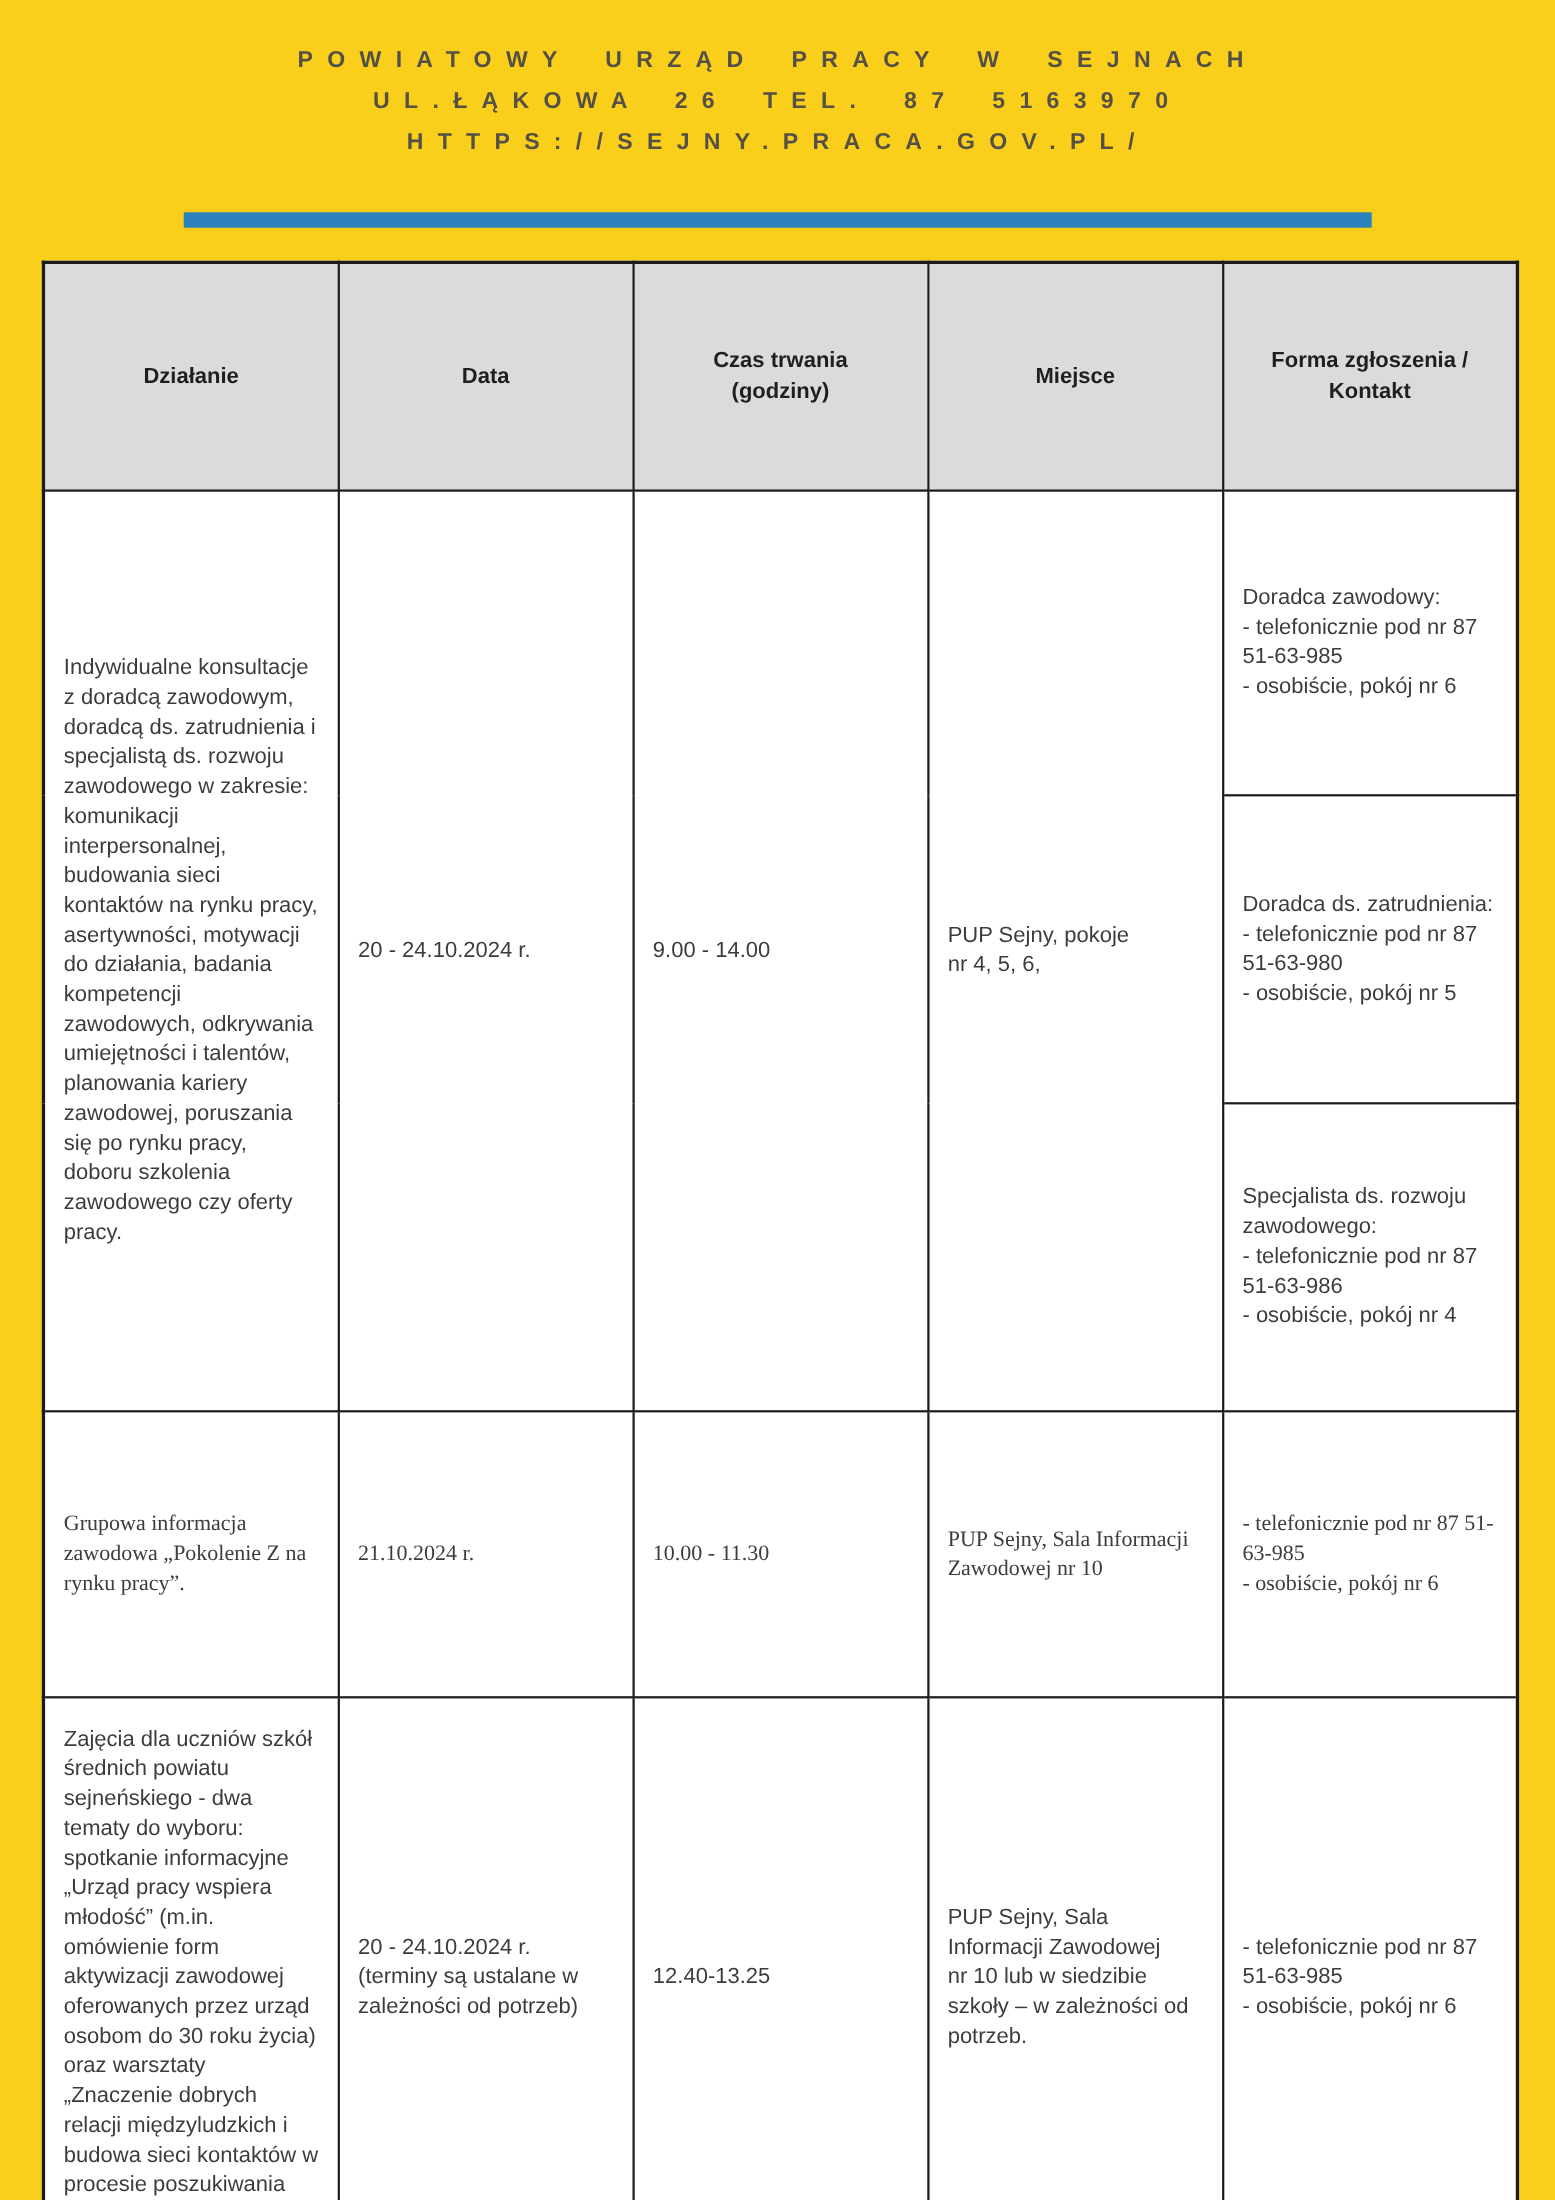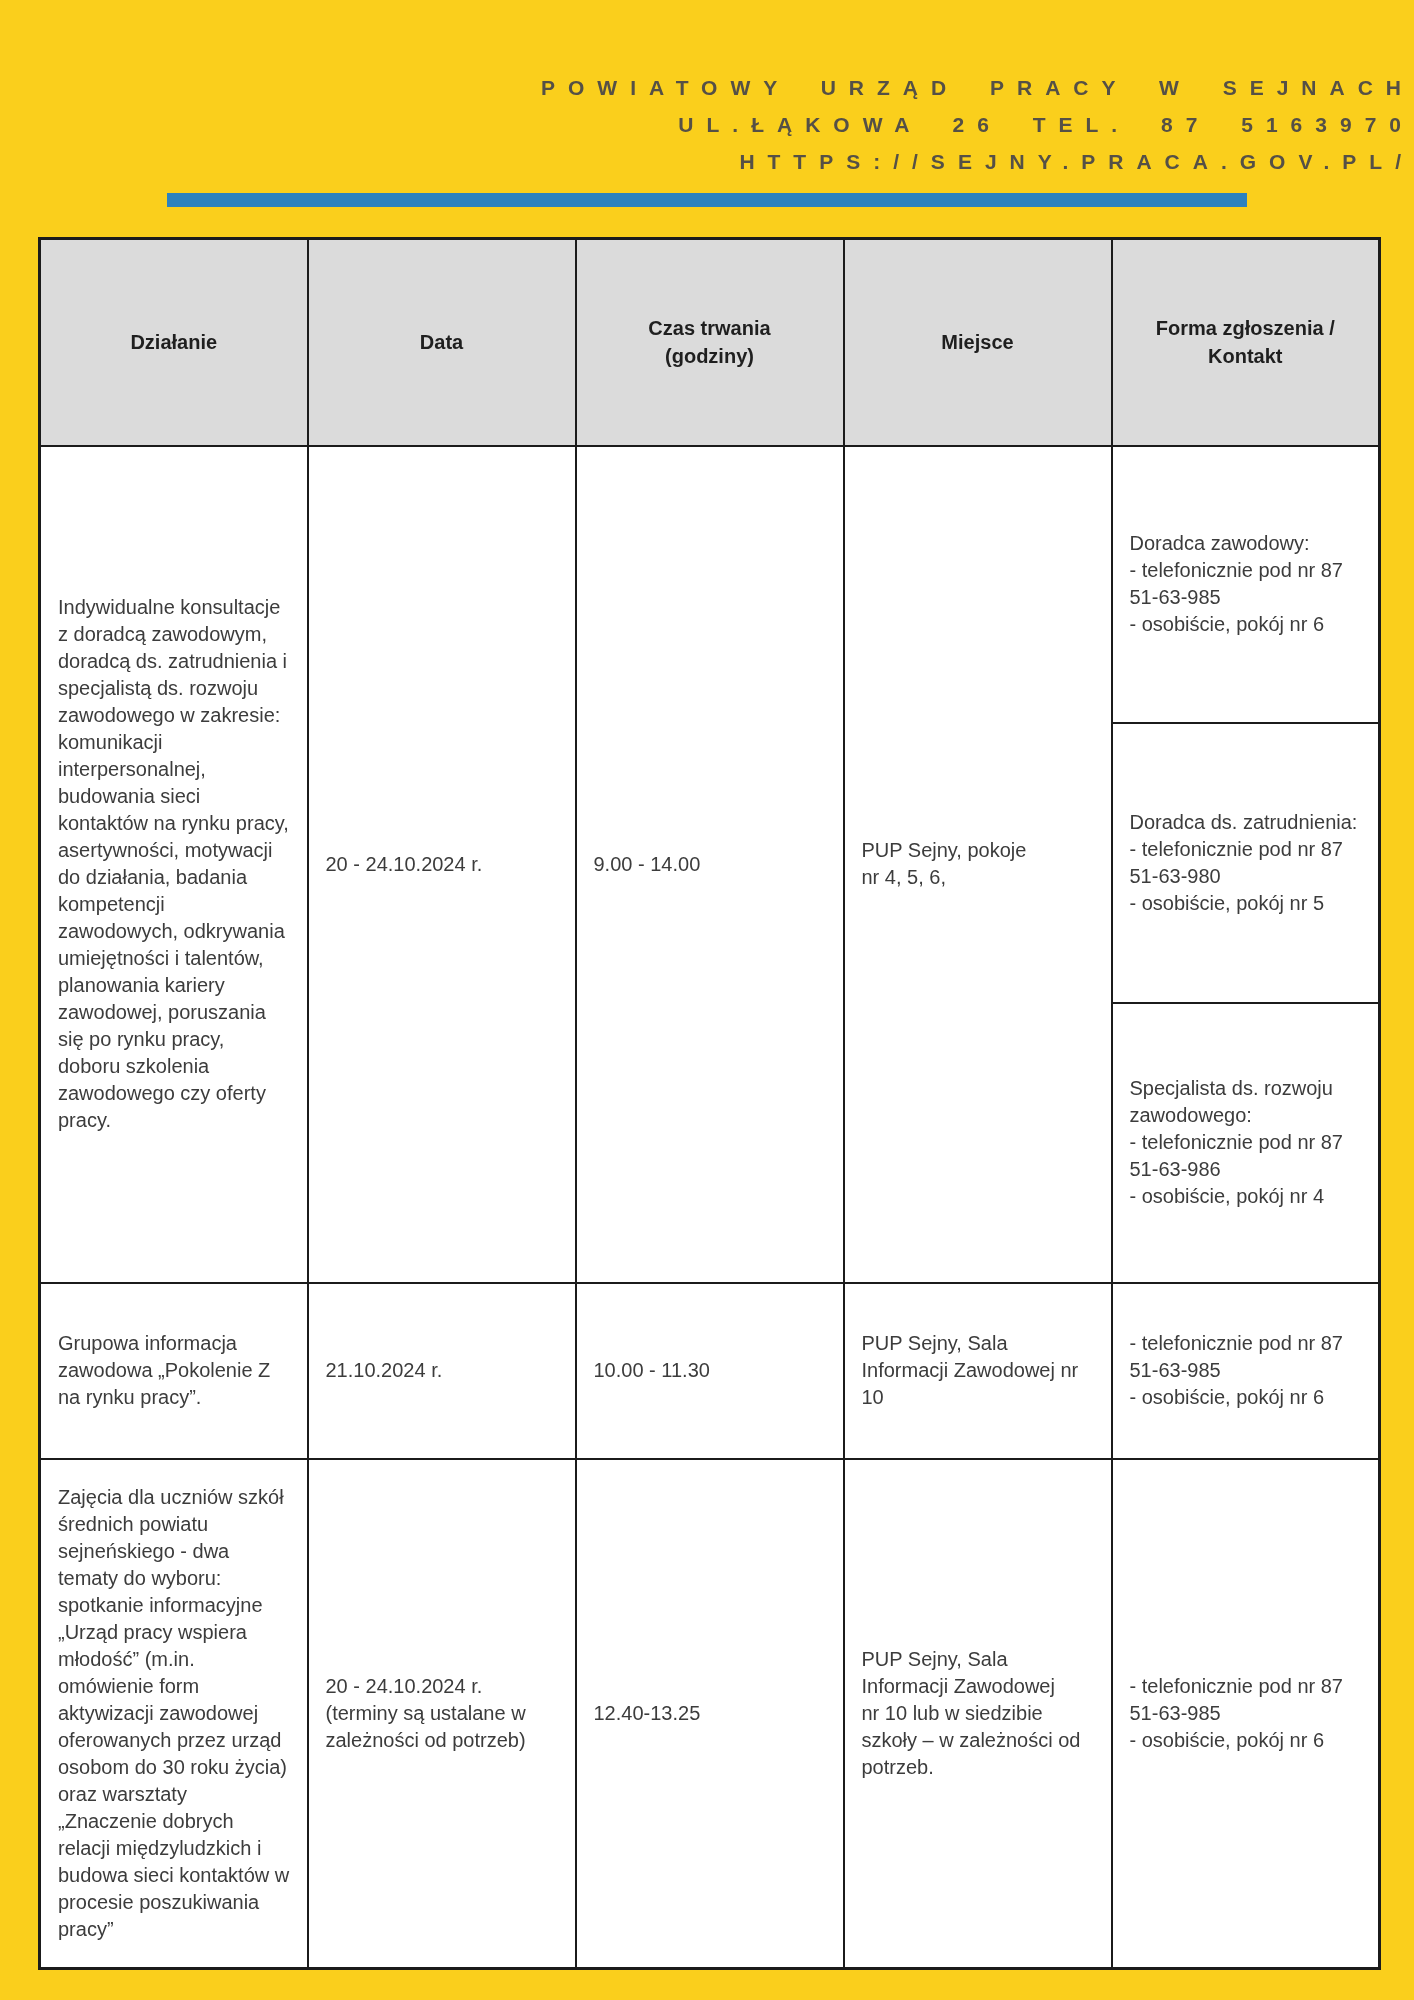"POWIATOWY URZĄD PRACY W SEJNACH" .letterhead { margin-top: 33px -> none; text-align: right -> center }
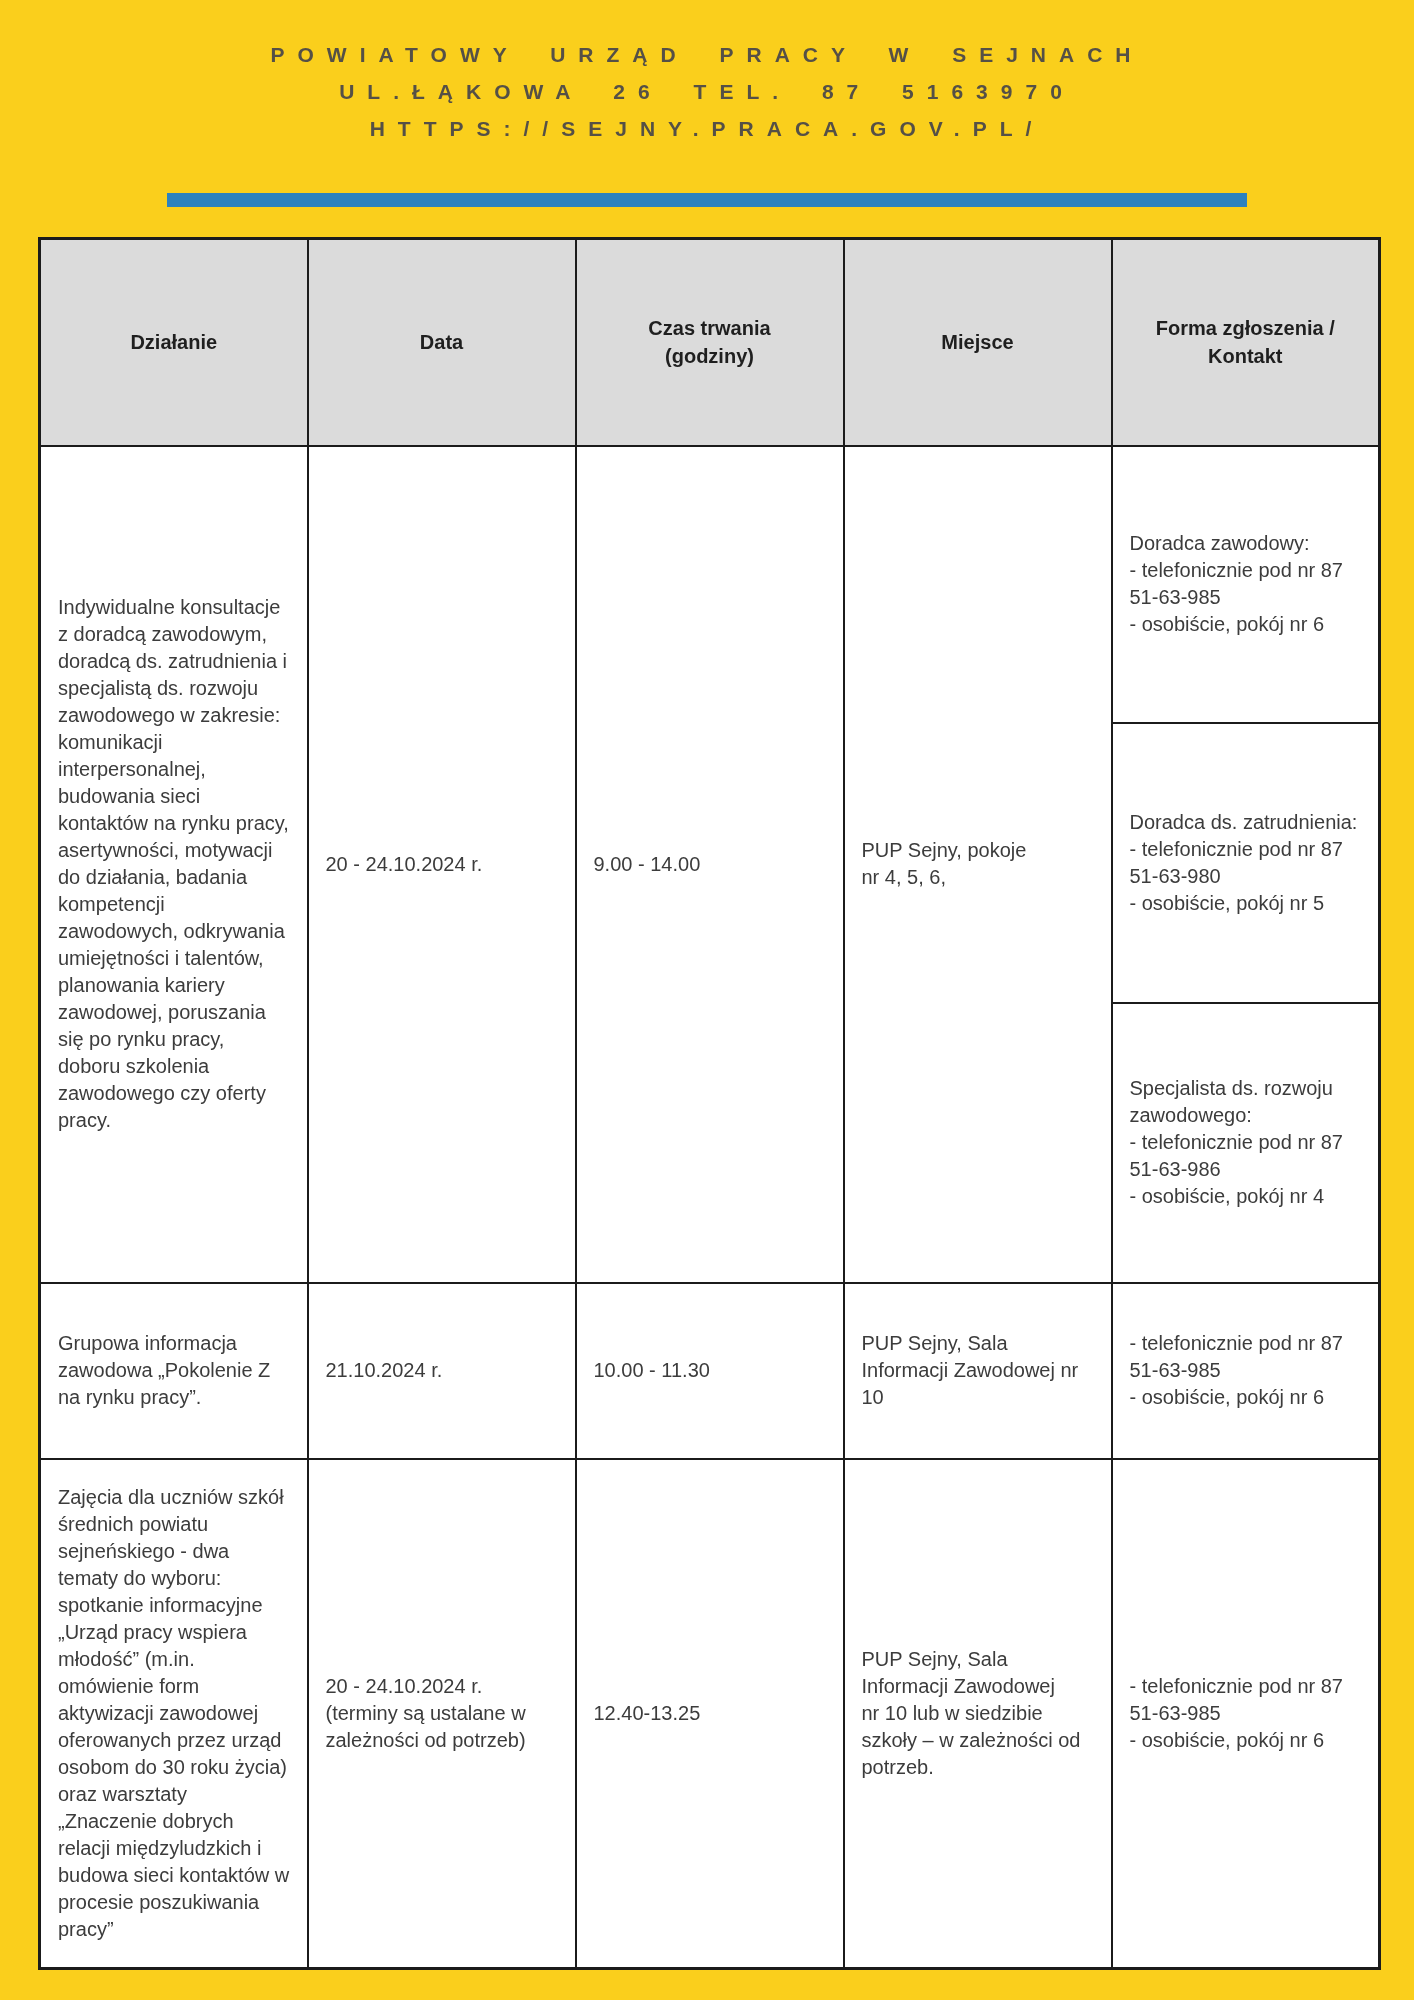"Grupowa informacja zawodowa „Pokolenie Z" tr.r2 { font-family: none -> Liberation Serif, serif; height: 176px -> 260px }
